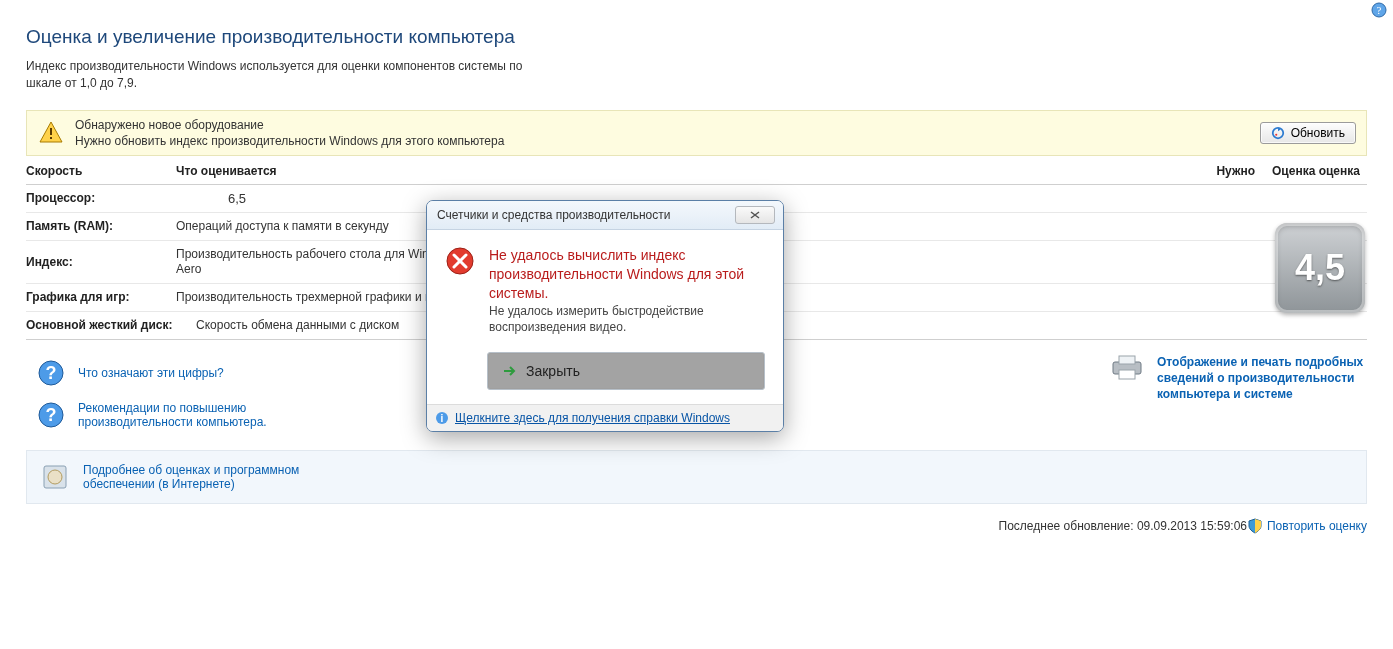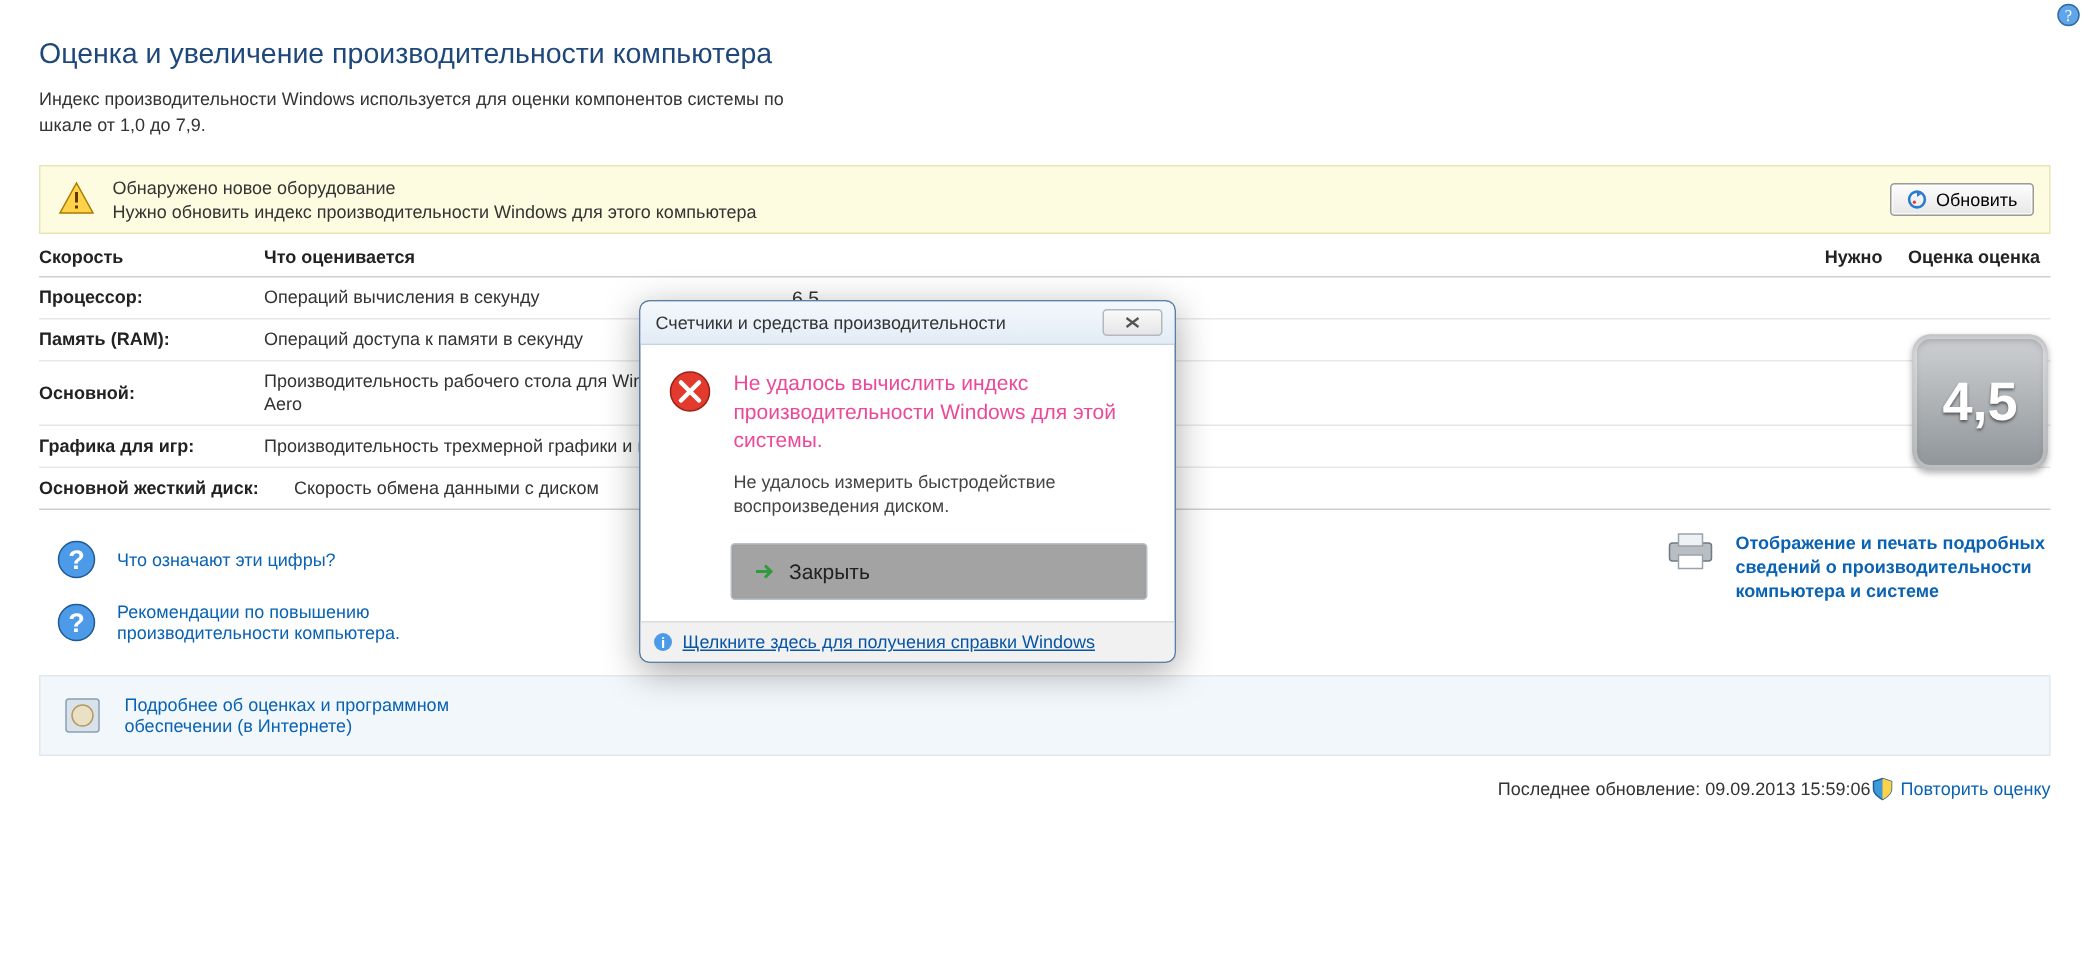"Операций вычисления в секунду" div.col-what { html: <div>Операций вычисления в секунду</div> -> none }
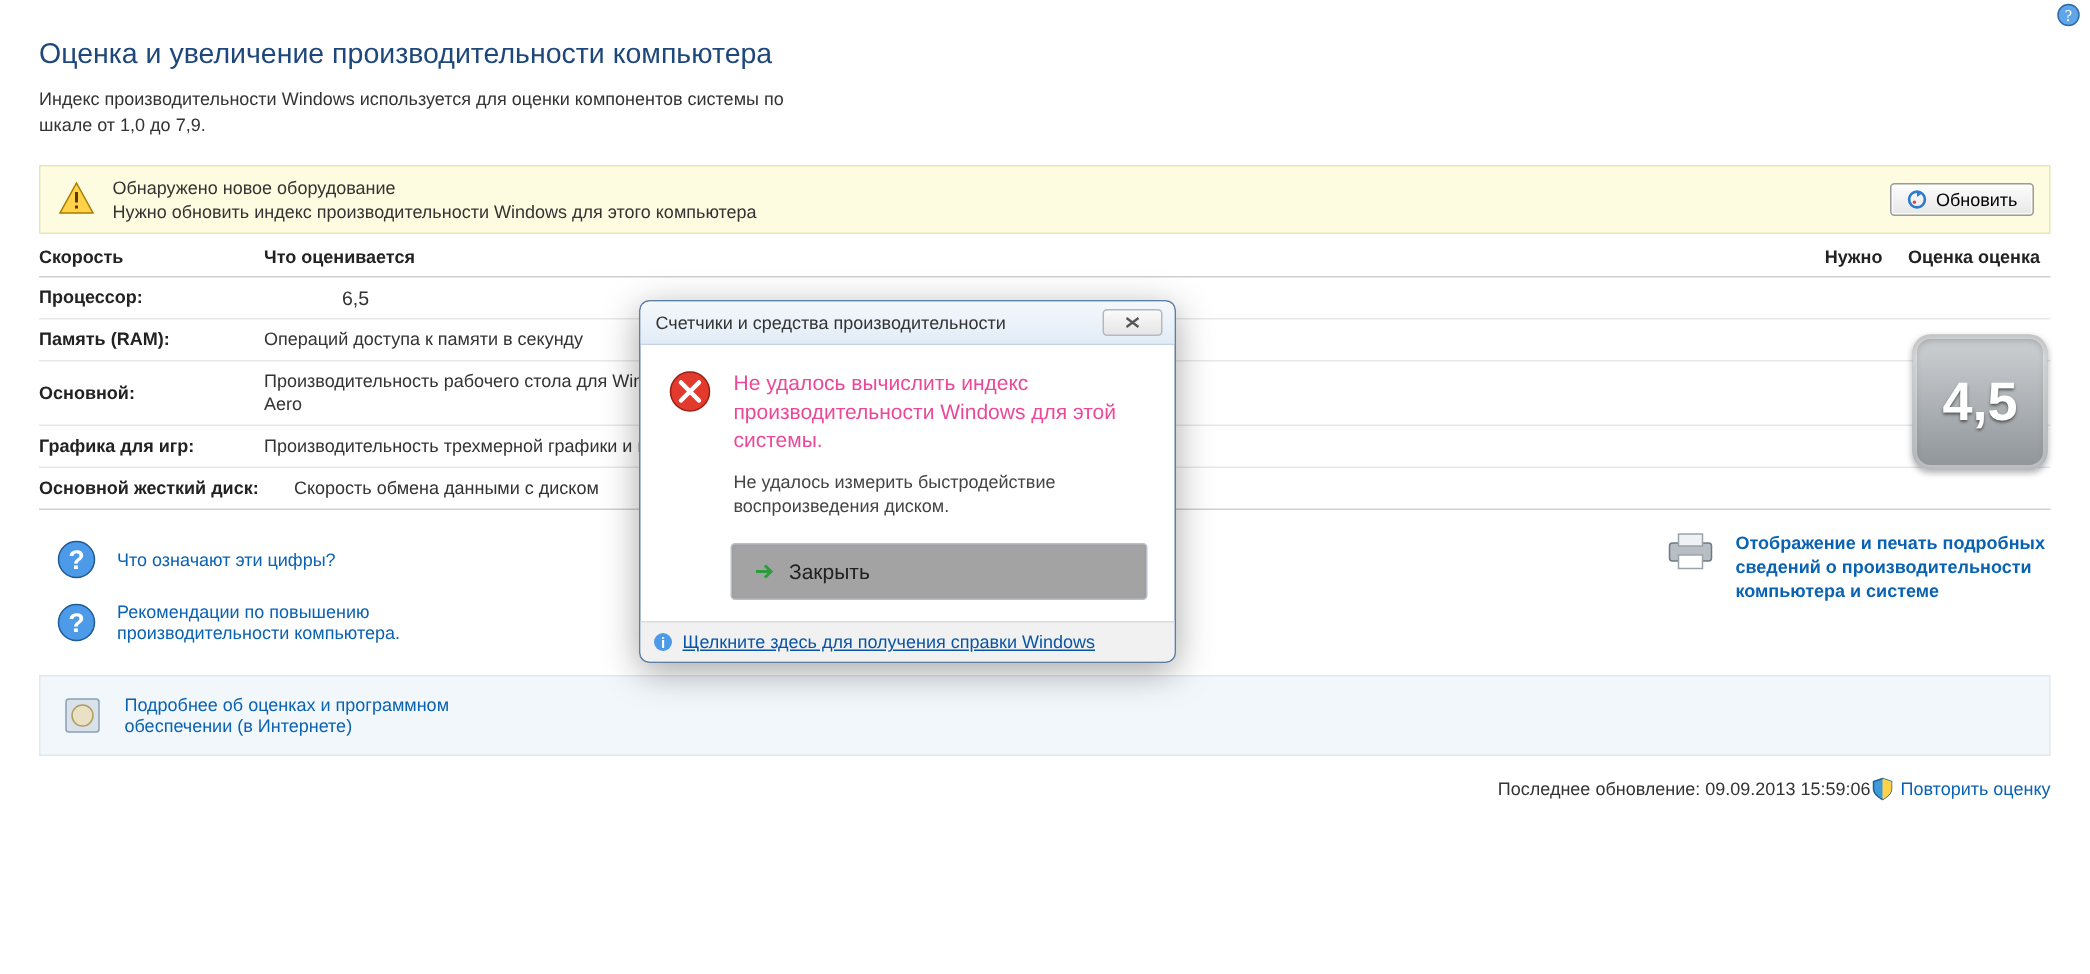"Основной:" div.col-component { text: Основной -> Индекс }
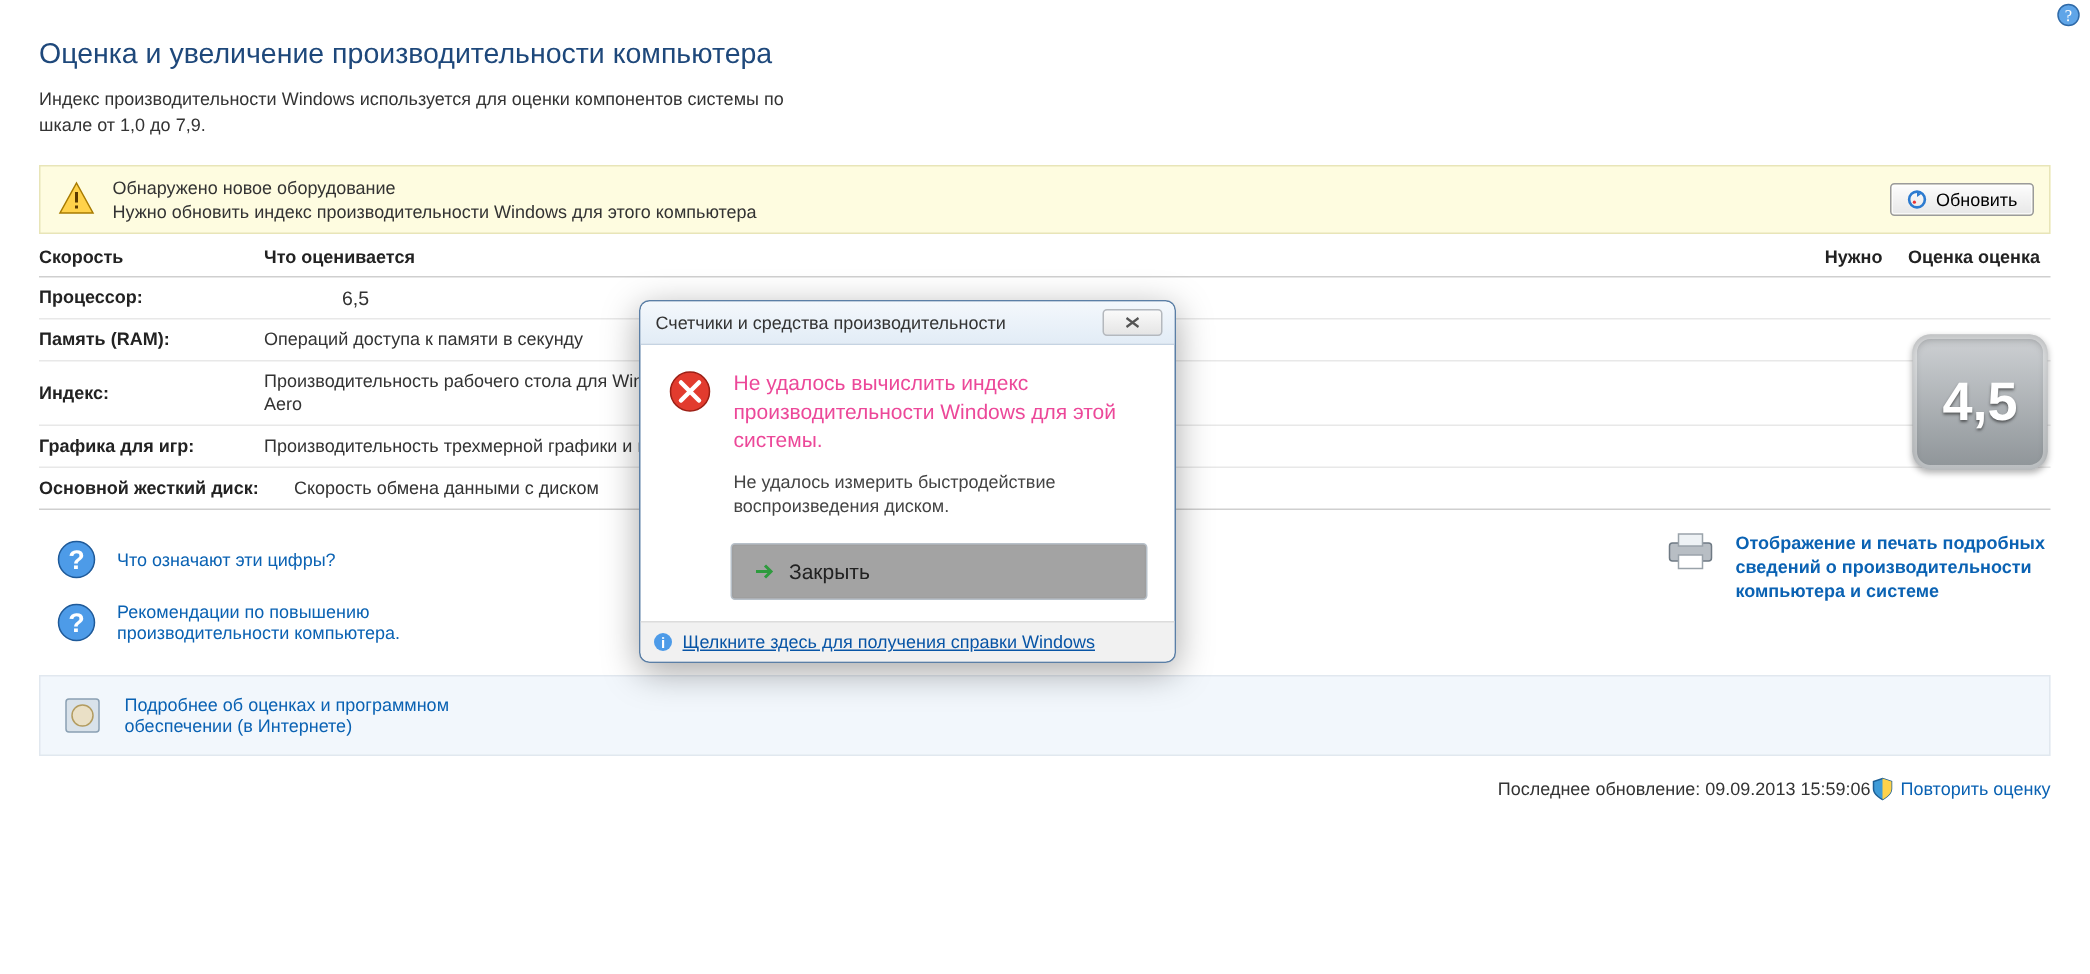"Не удалось вычислить индекс" .dialog-body .dtext .dhead { color: #ec4899 -> #b91c1c; margin-bottom: 10px -> none }
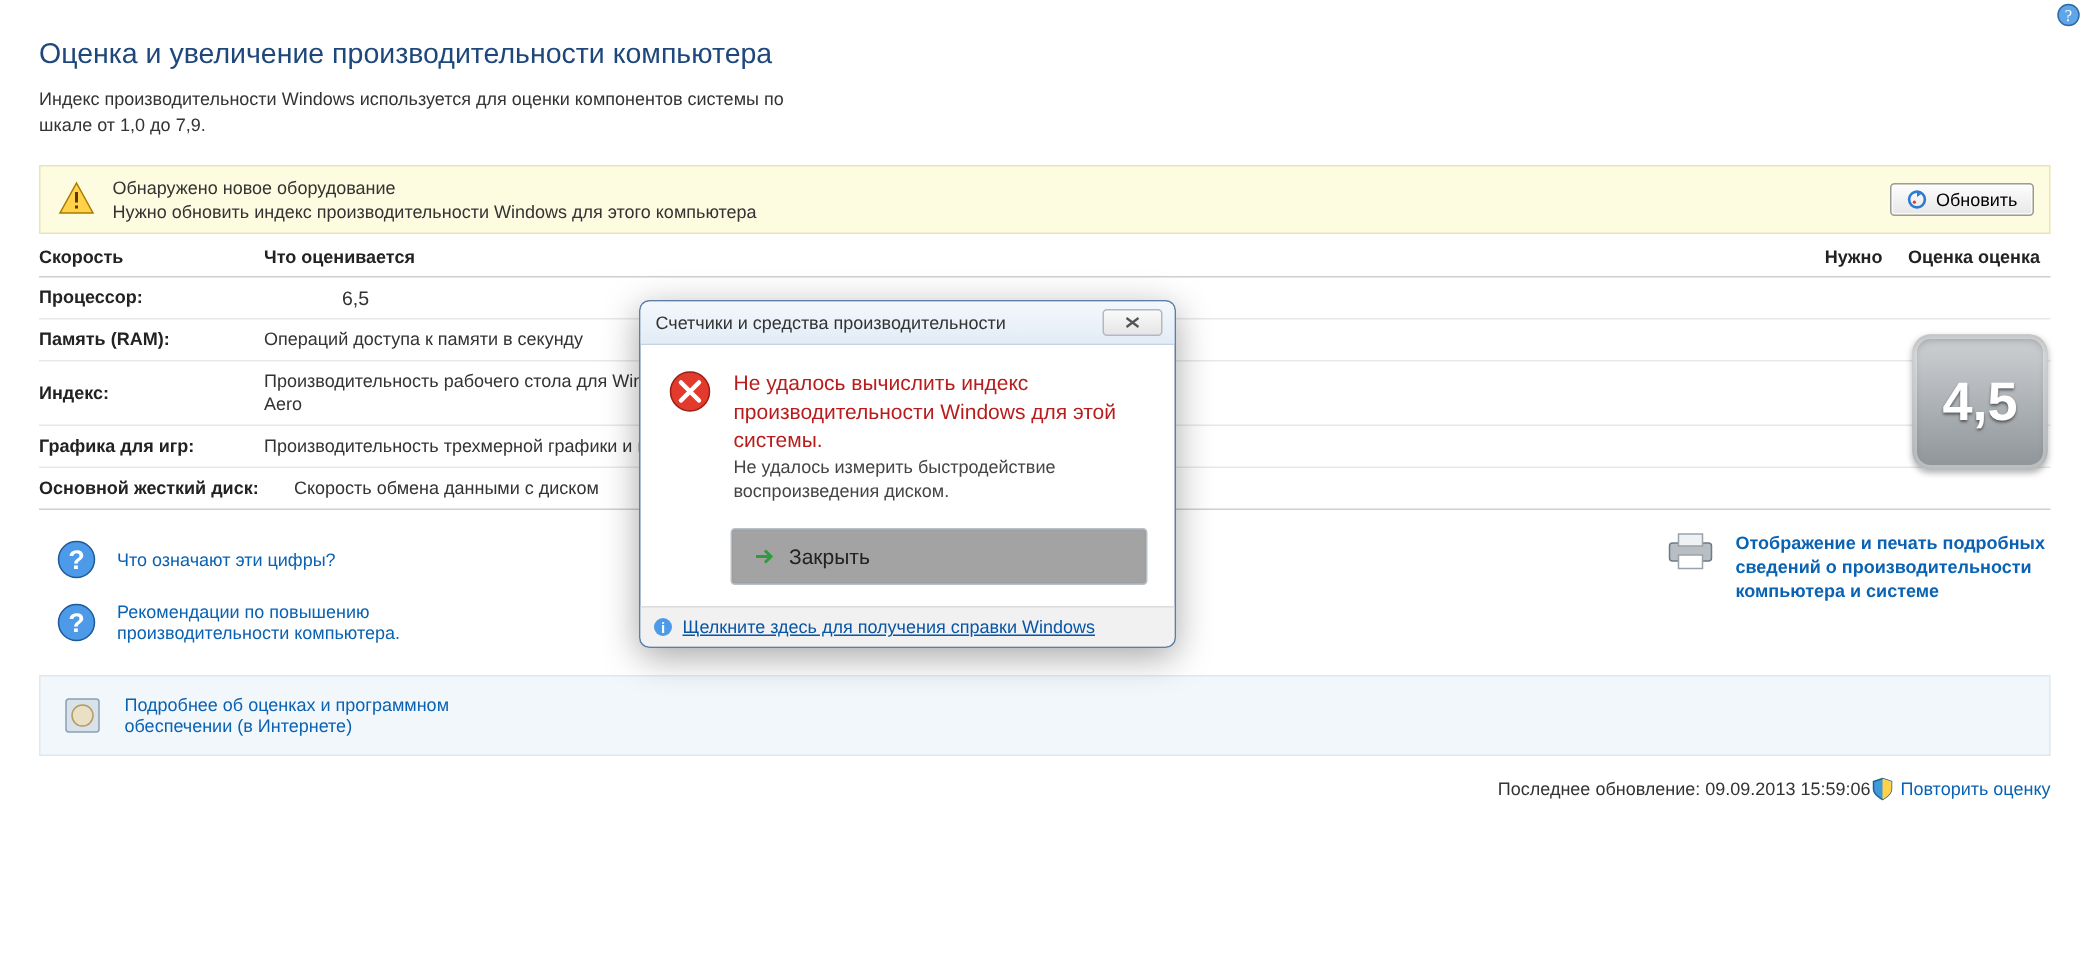"Не удалось измерить быстродействие" div.dmsg { text: диском -> видео }
